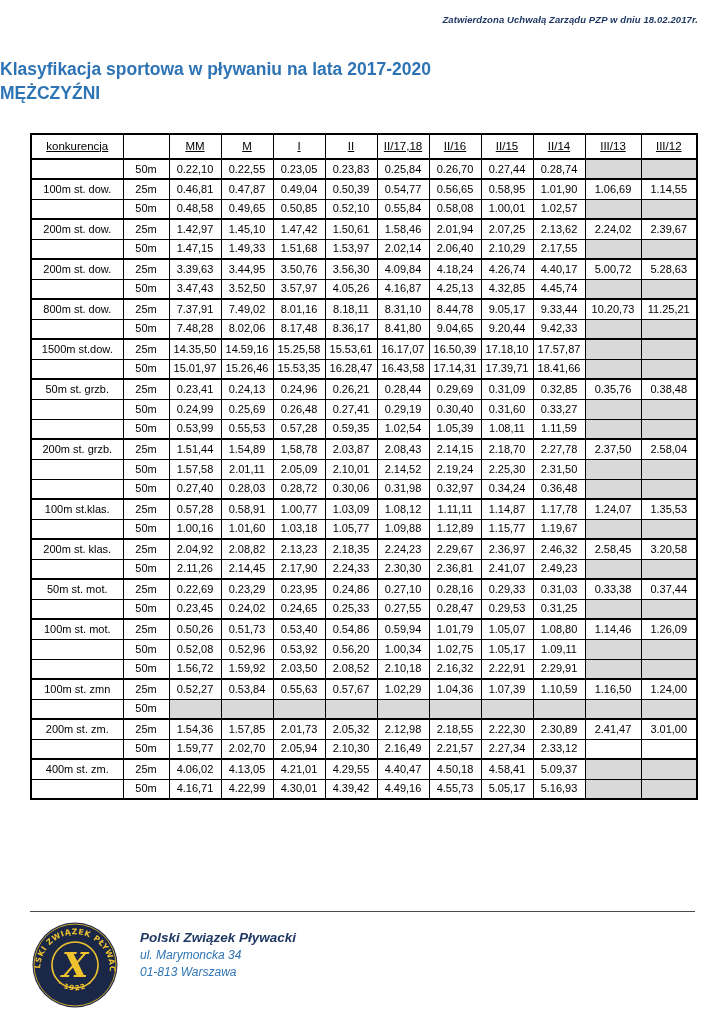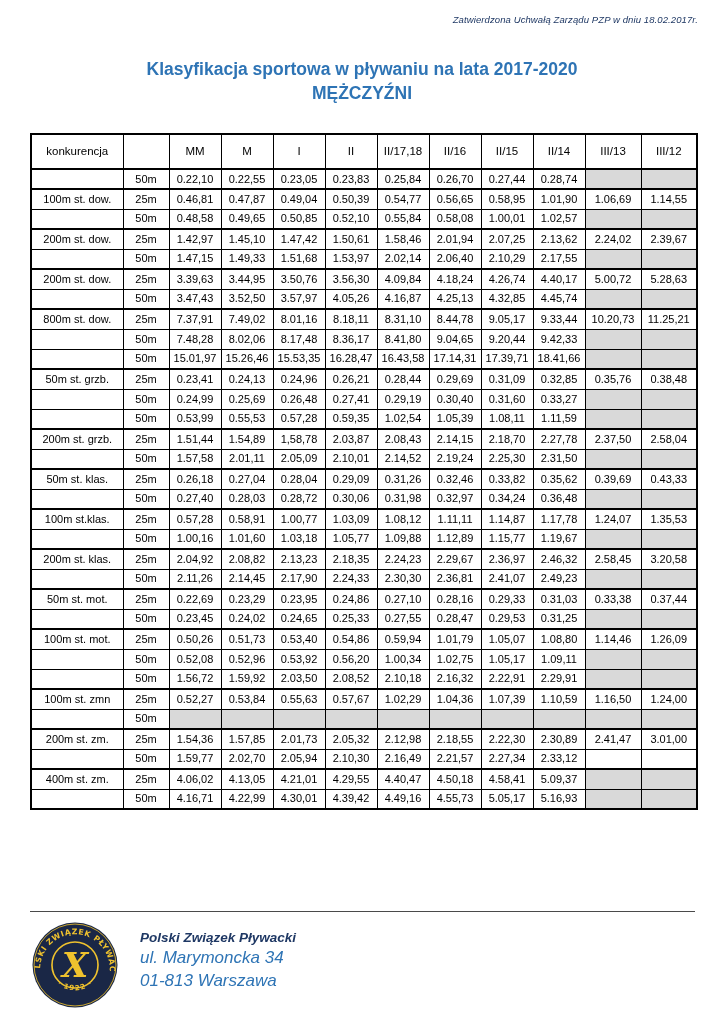"Zatwierdzona Uchwałą Zarządu PZP w" .approval { font-weight: normal -> bold }
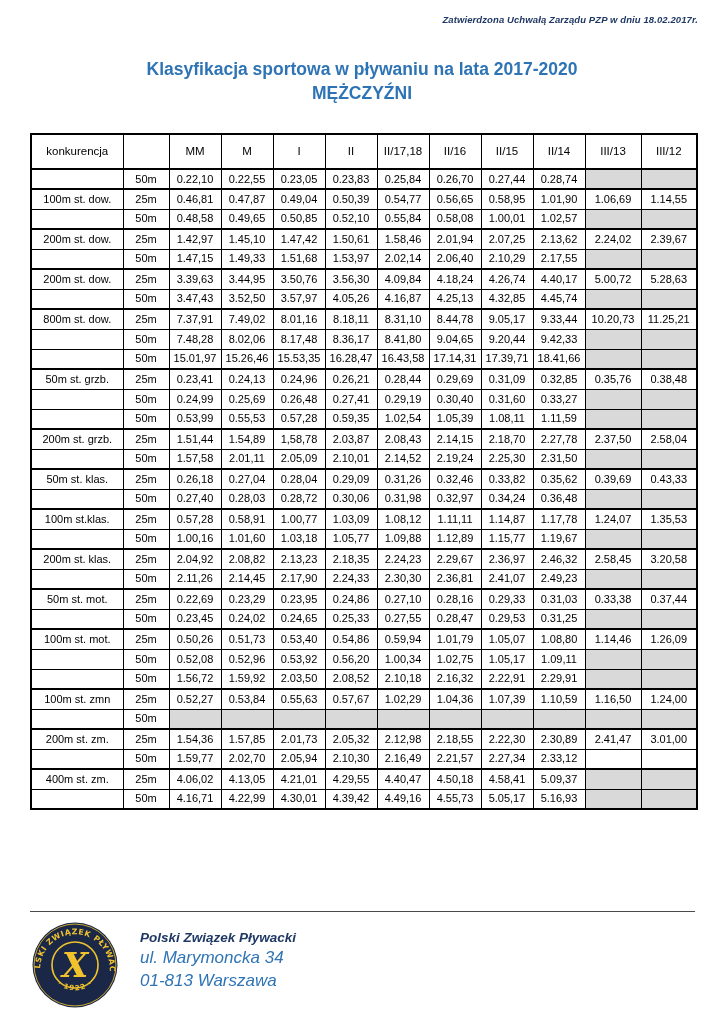"Klasyfikacja sportowa w pływaniu na" .title { text-align: center -> none }
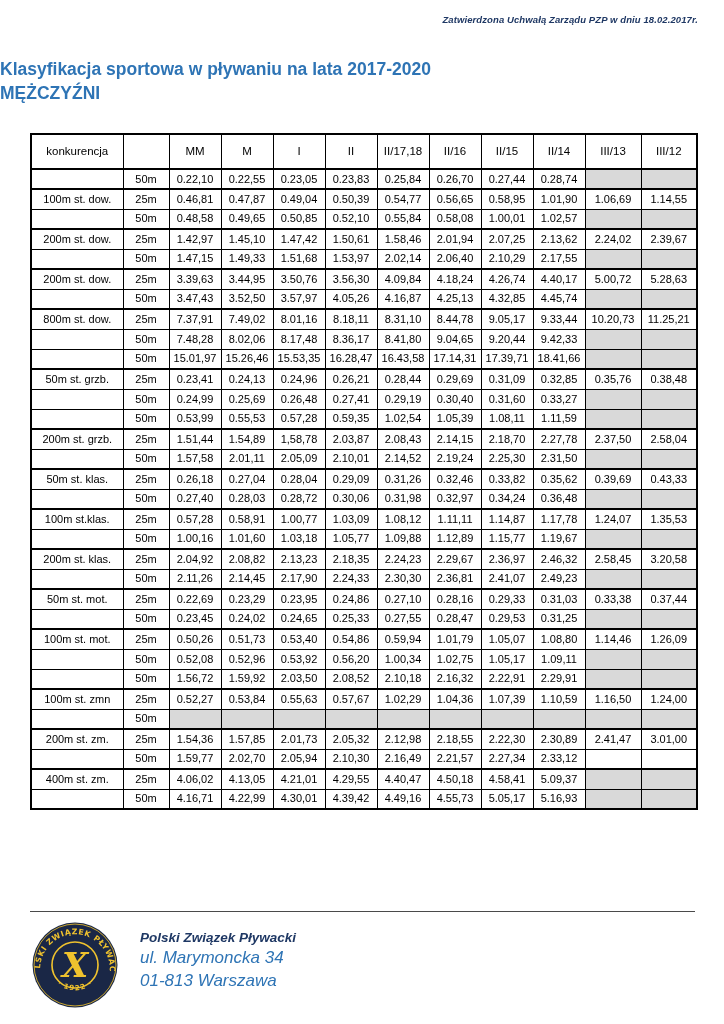"konkurencja" .classification thead th { height: 35px -> 25px; text-decoration: none -> underline }
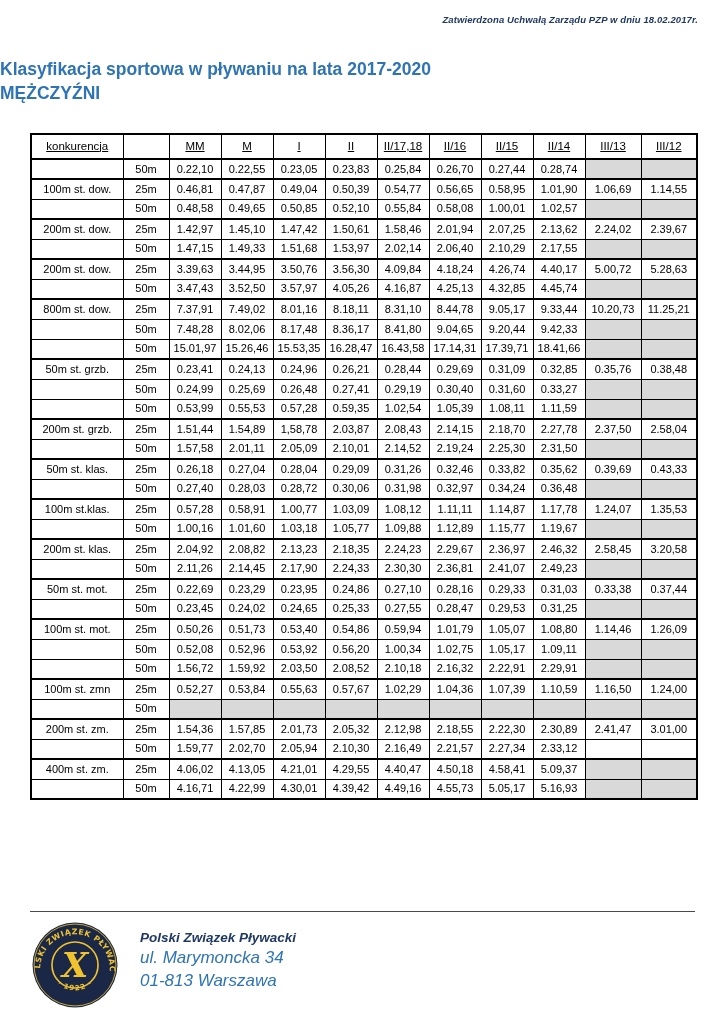"1500m st.dow." tr.group-start { html: none -> <tr> <td>1500m st.dow.</td> <td>25m</td> <td>14.35,50</td> <td>14.59,16</td> <td>15.25,58</td> <td>15.53,61</td> <td>16.17,07</td> <td>16.50,39</td> <td>17.18,10</td> <td>17.57,87</td> <td></td> <td></td> </tr> }
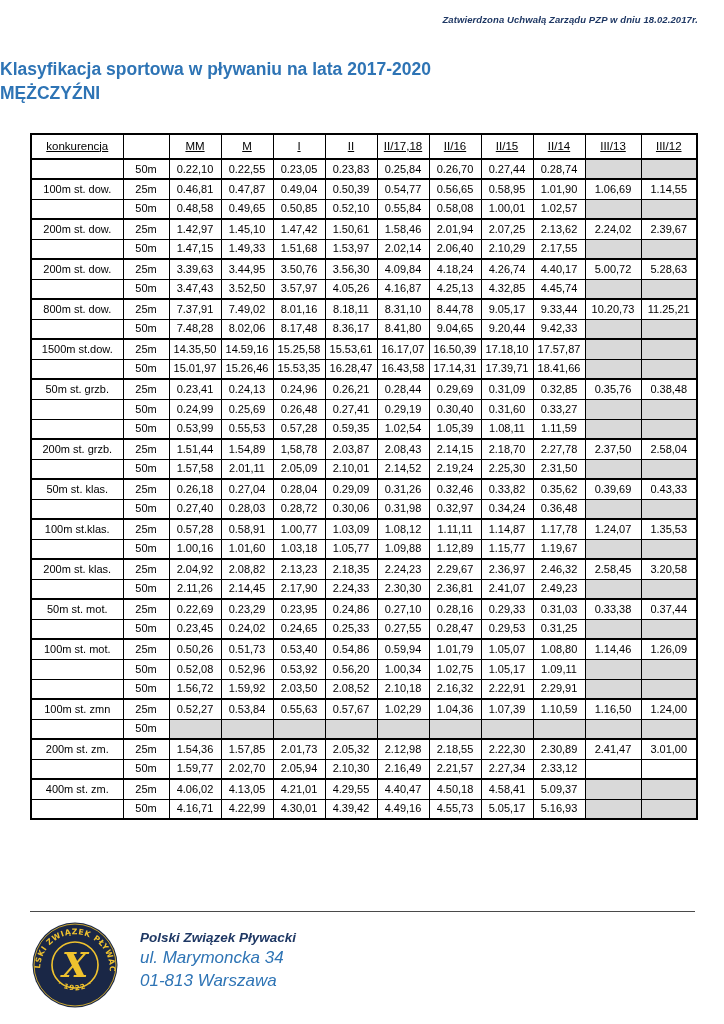"50m st. klas." tr.group-start { html: <tr> <td>50m st. klas.</td> <td>25m</td> <td>0.26,18</td> <td>0.27,04</td> <td>0.28,04</td> <td>0.29,09</td> <td>0.31,26</td> <td>0.32,46</td> <td>0.33,82</td> <td>0.35,62</td> <td>0.39,69</td> <td>0.43,33</td> </tr> -> none }
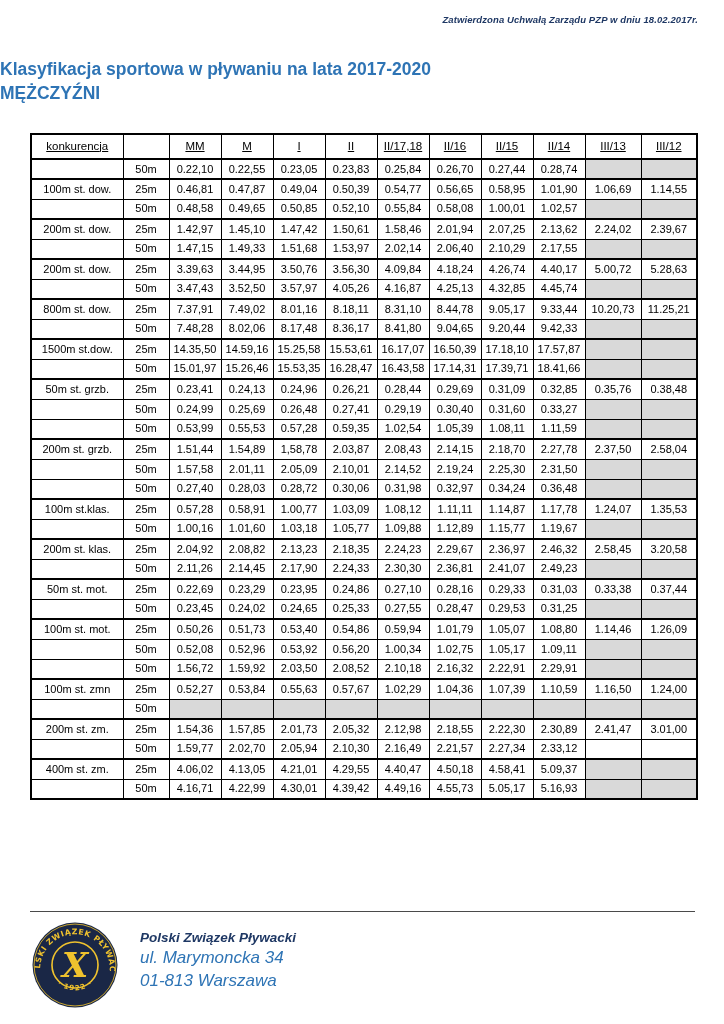"ul. Marymoncka 34" .addr-line { font-size: 17px -> 12px }
